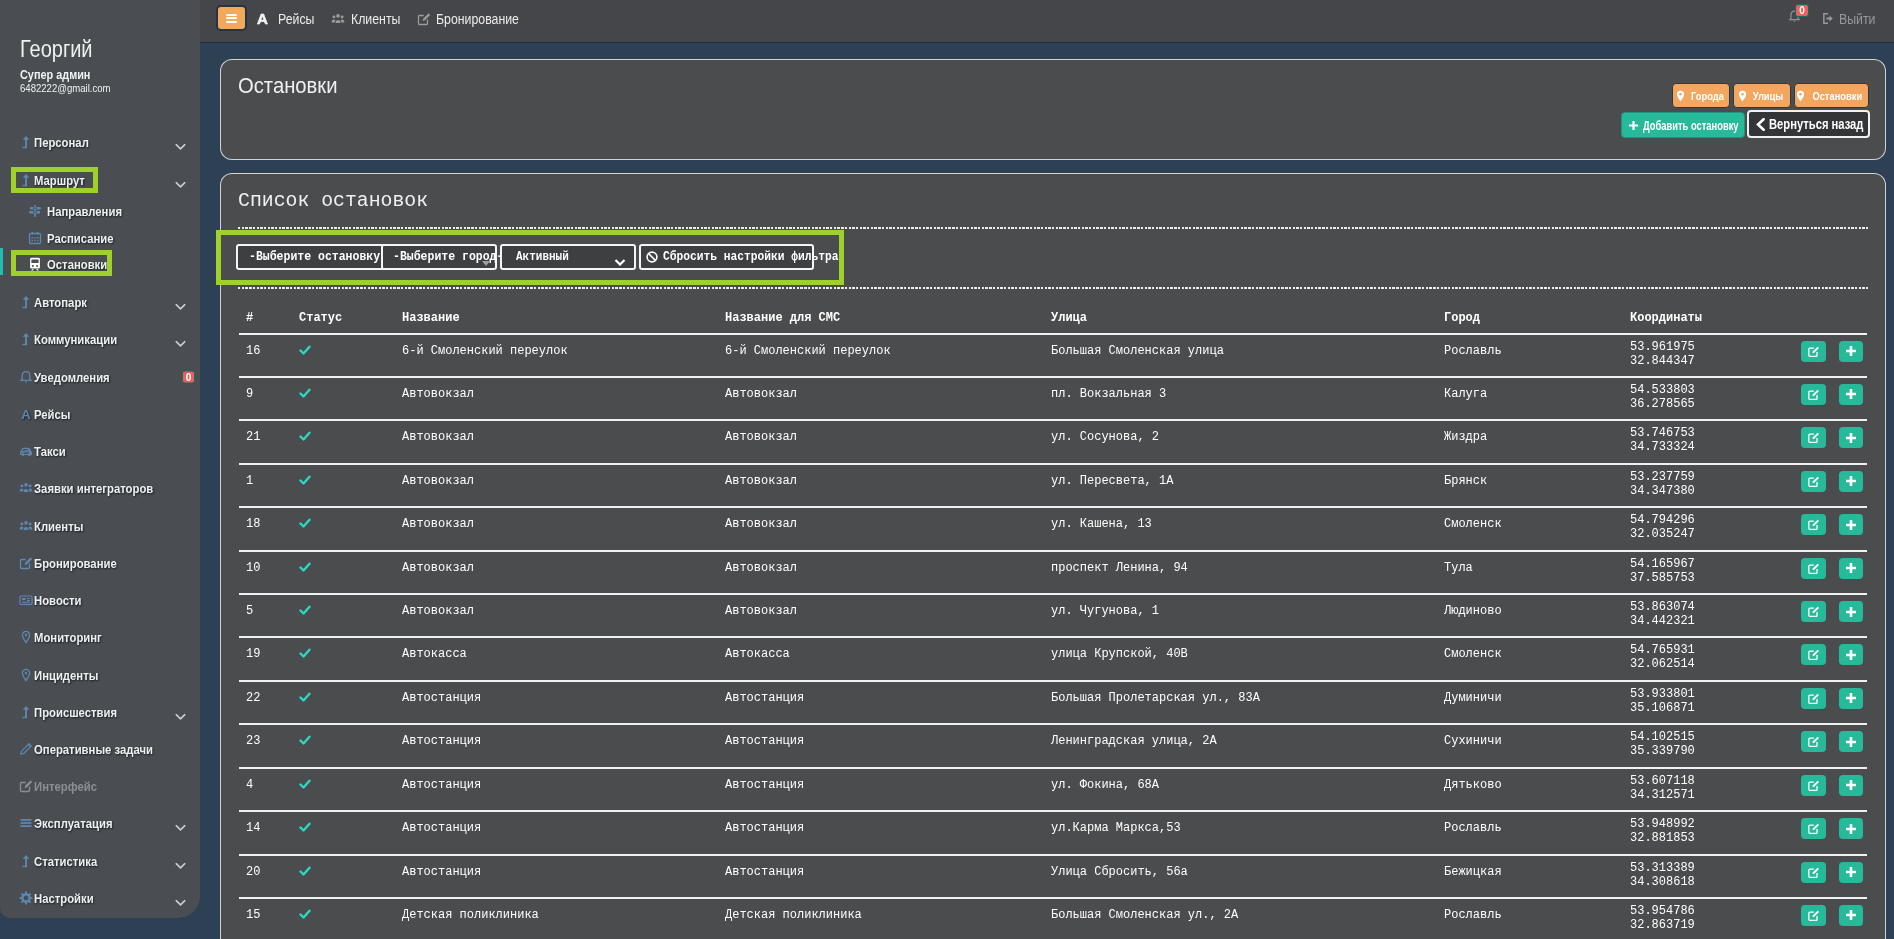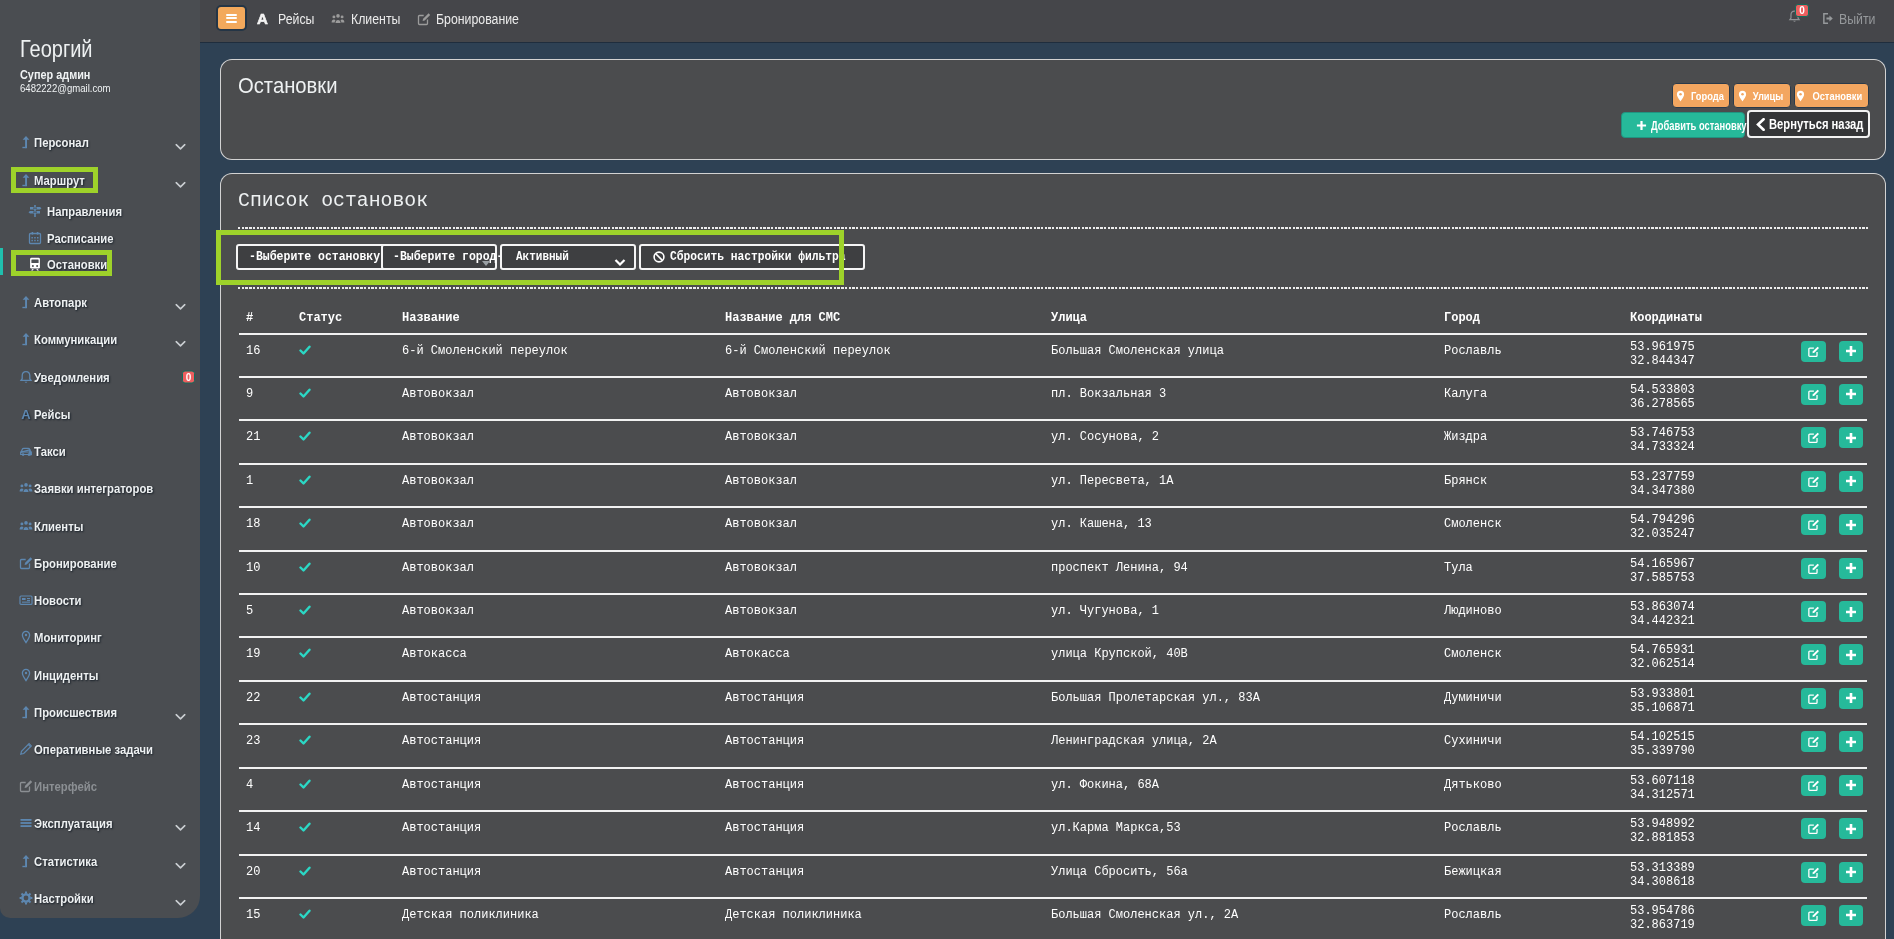"Добавить остановку" div.btn { padding-left: 14px -> 6px }
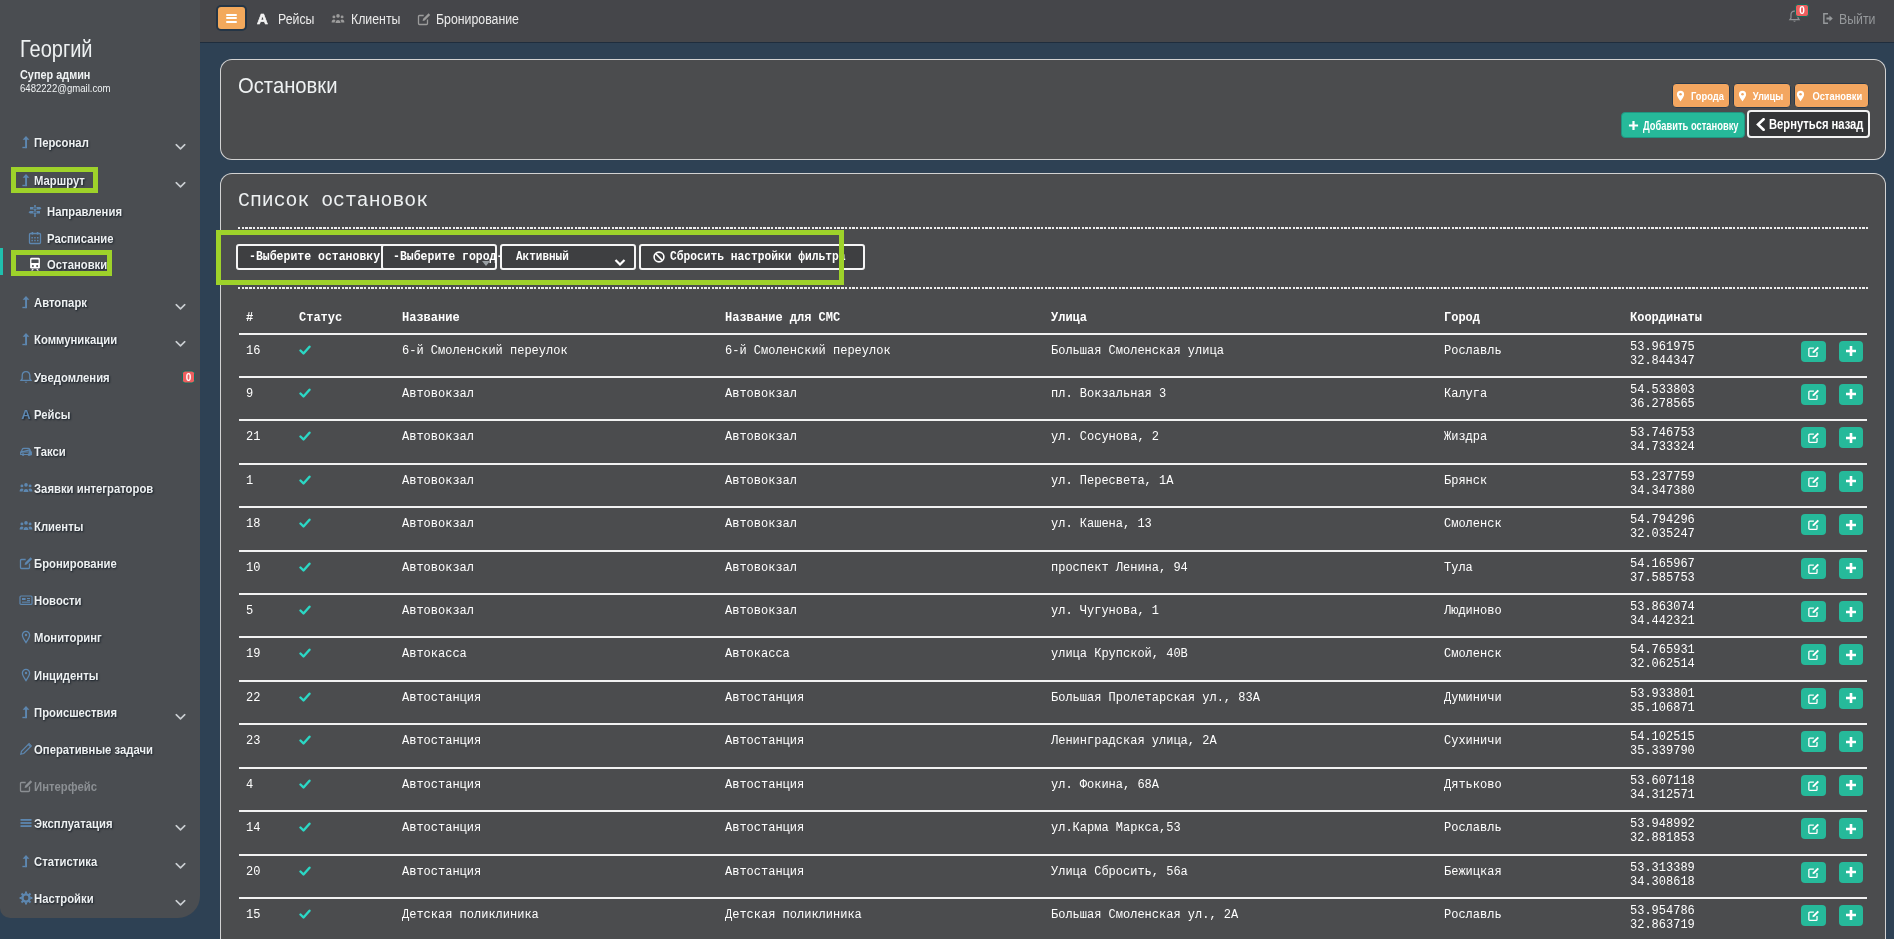"Сбросить настройки фильтра" div.fctl { padding-left: 12px -> 5px; width: 226px -> 175px }
